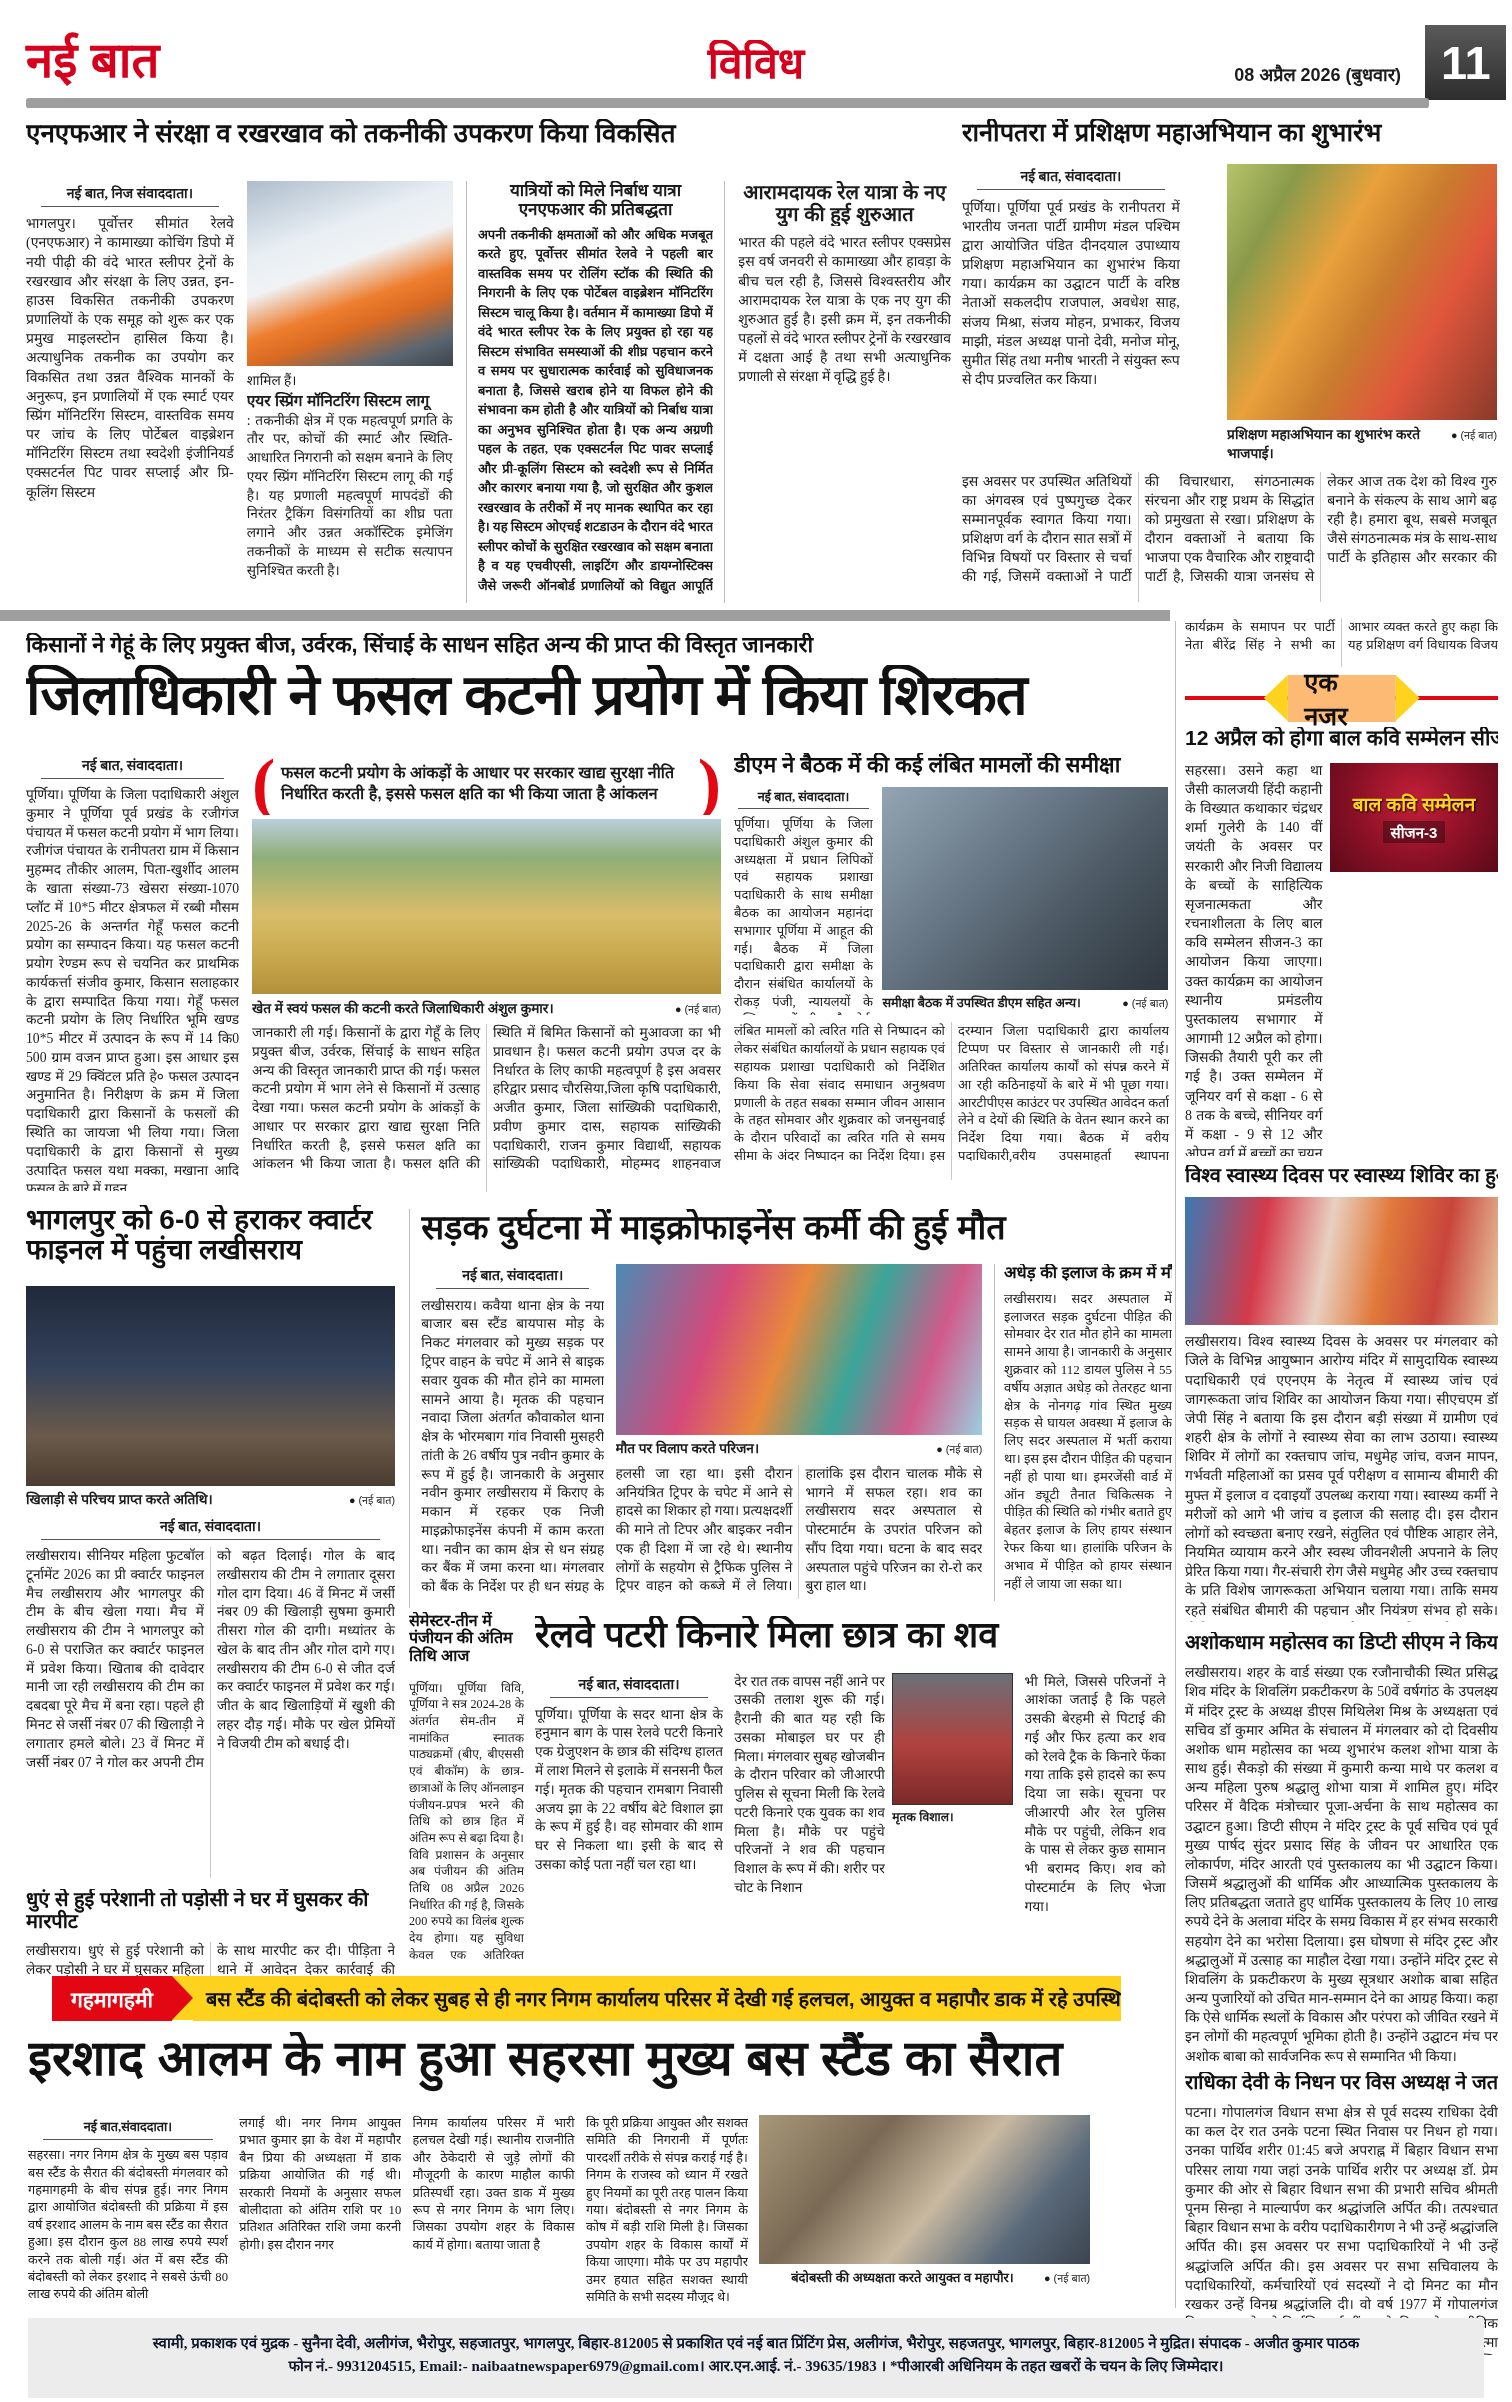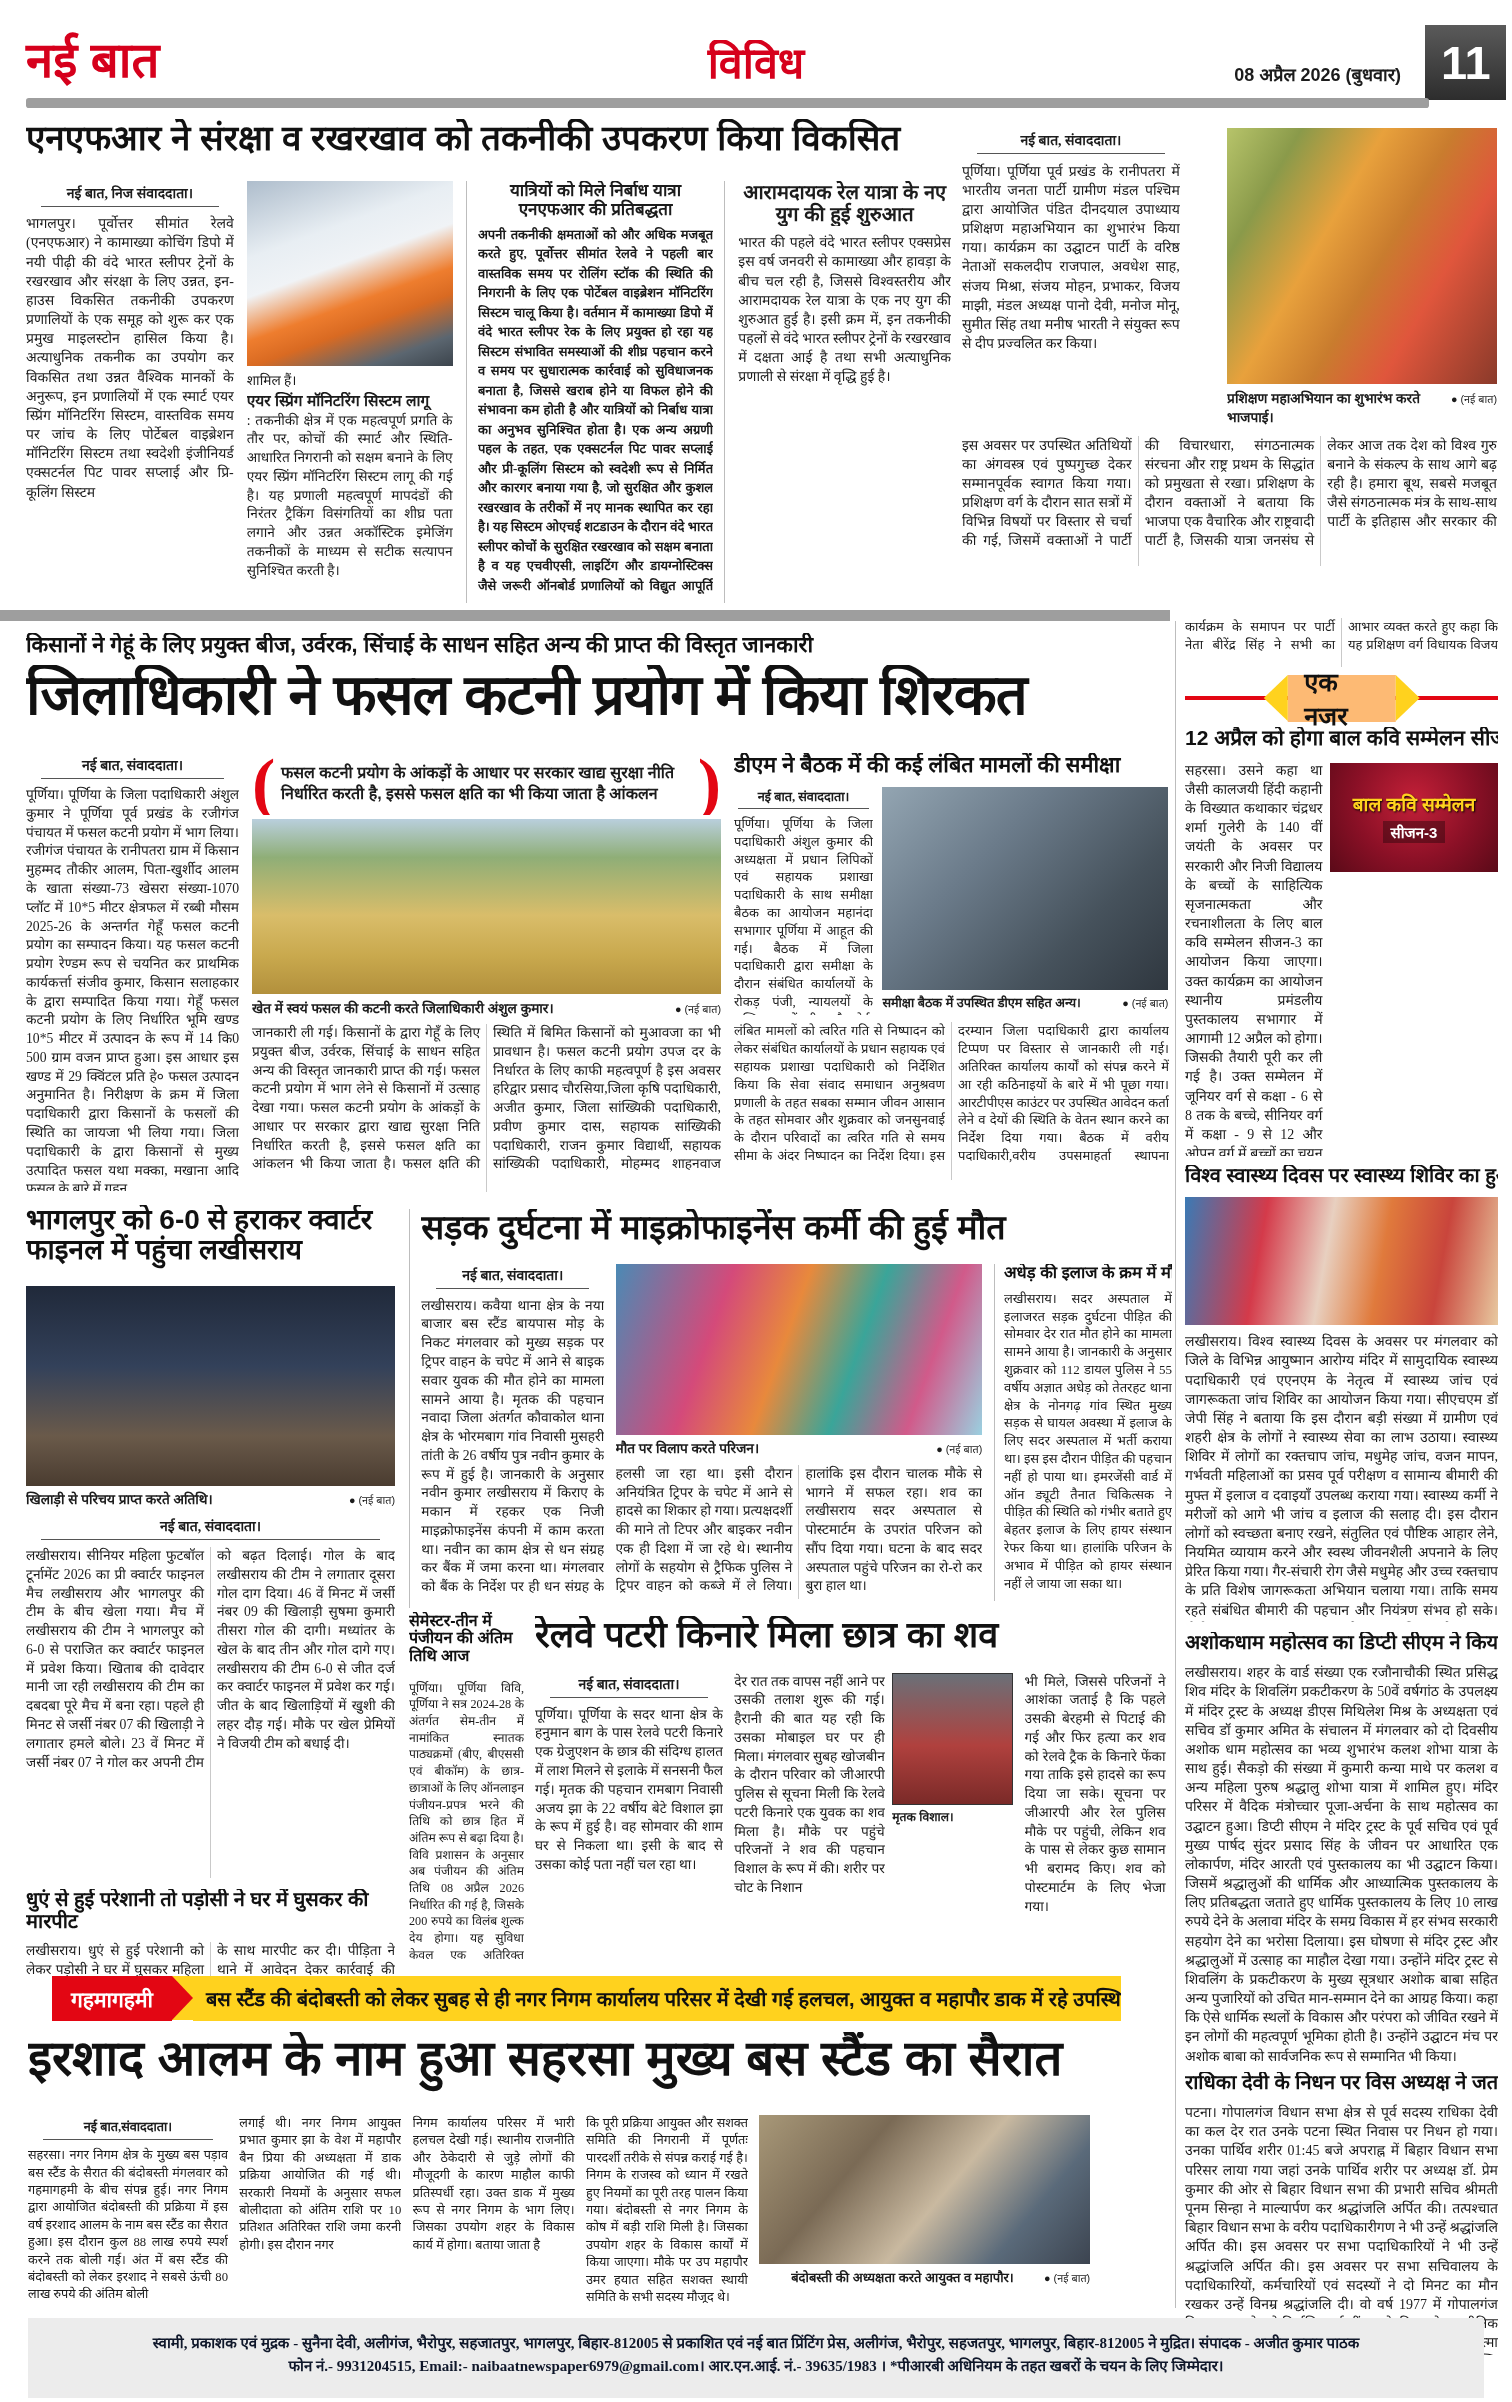"एनएफआर ने संरक्षा व रखरखाव" div.hl { font-size: 35px -> 26px }
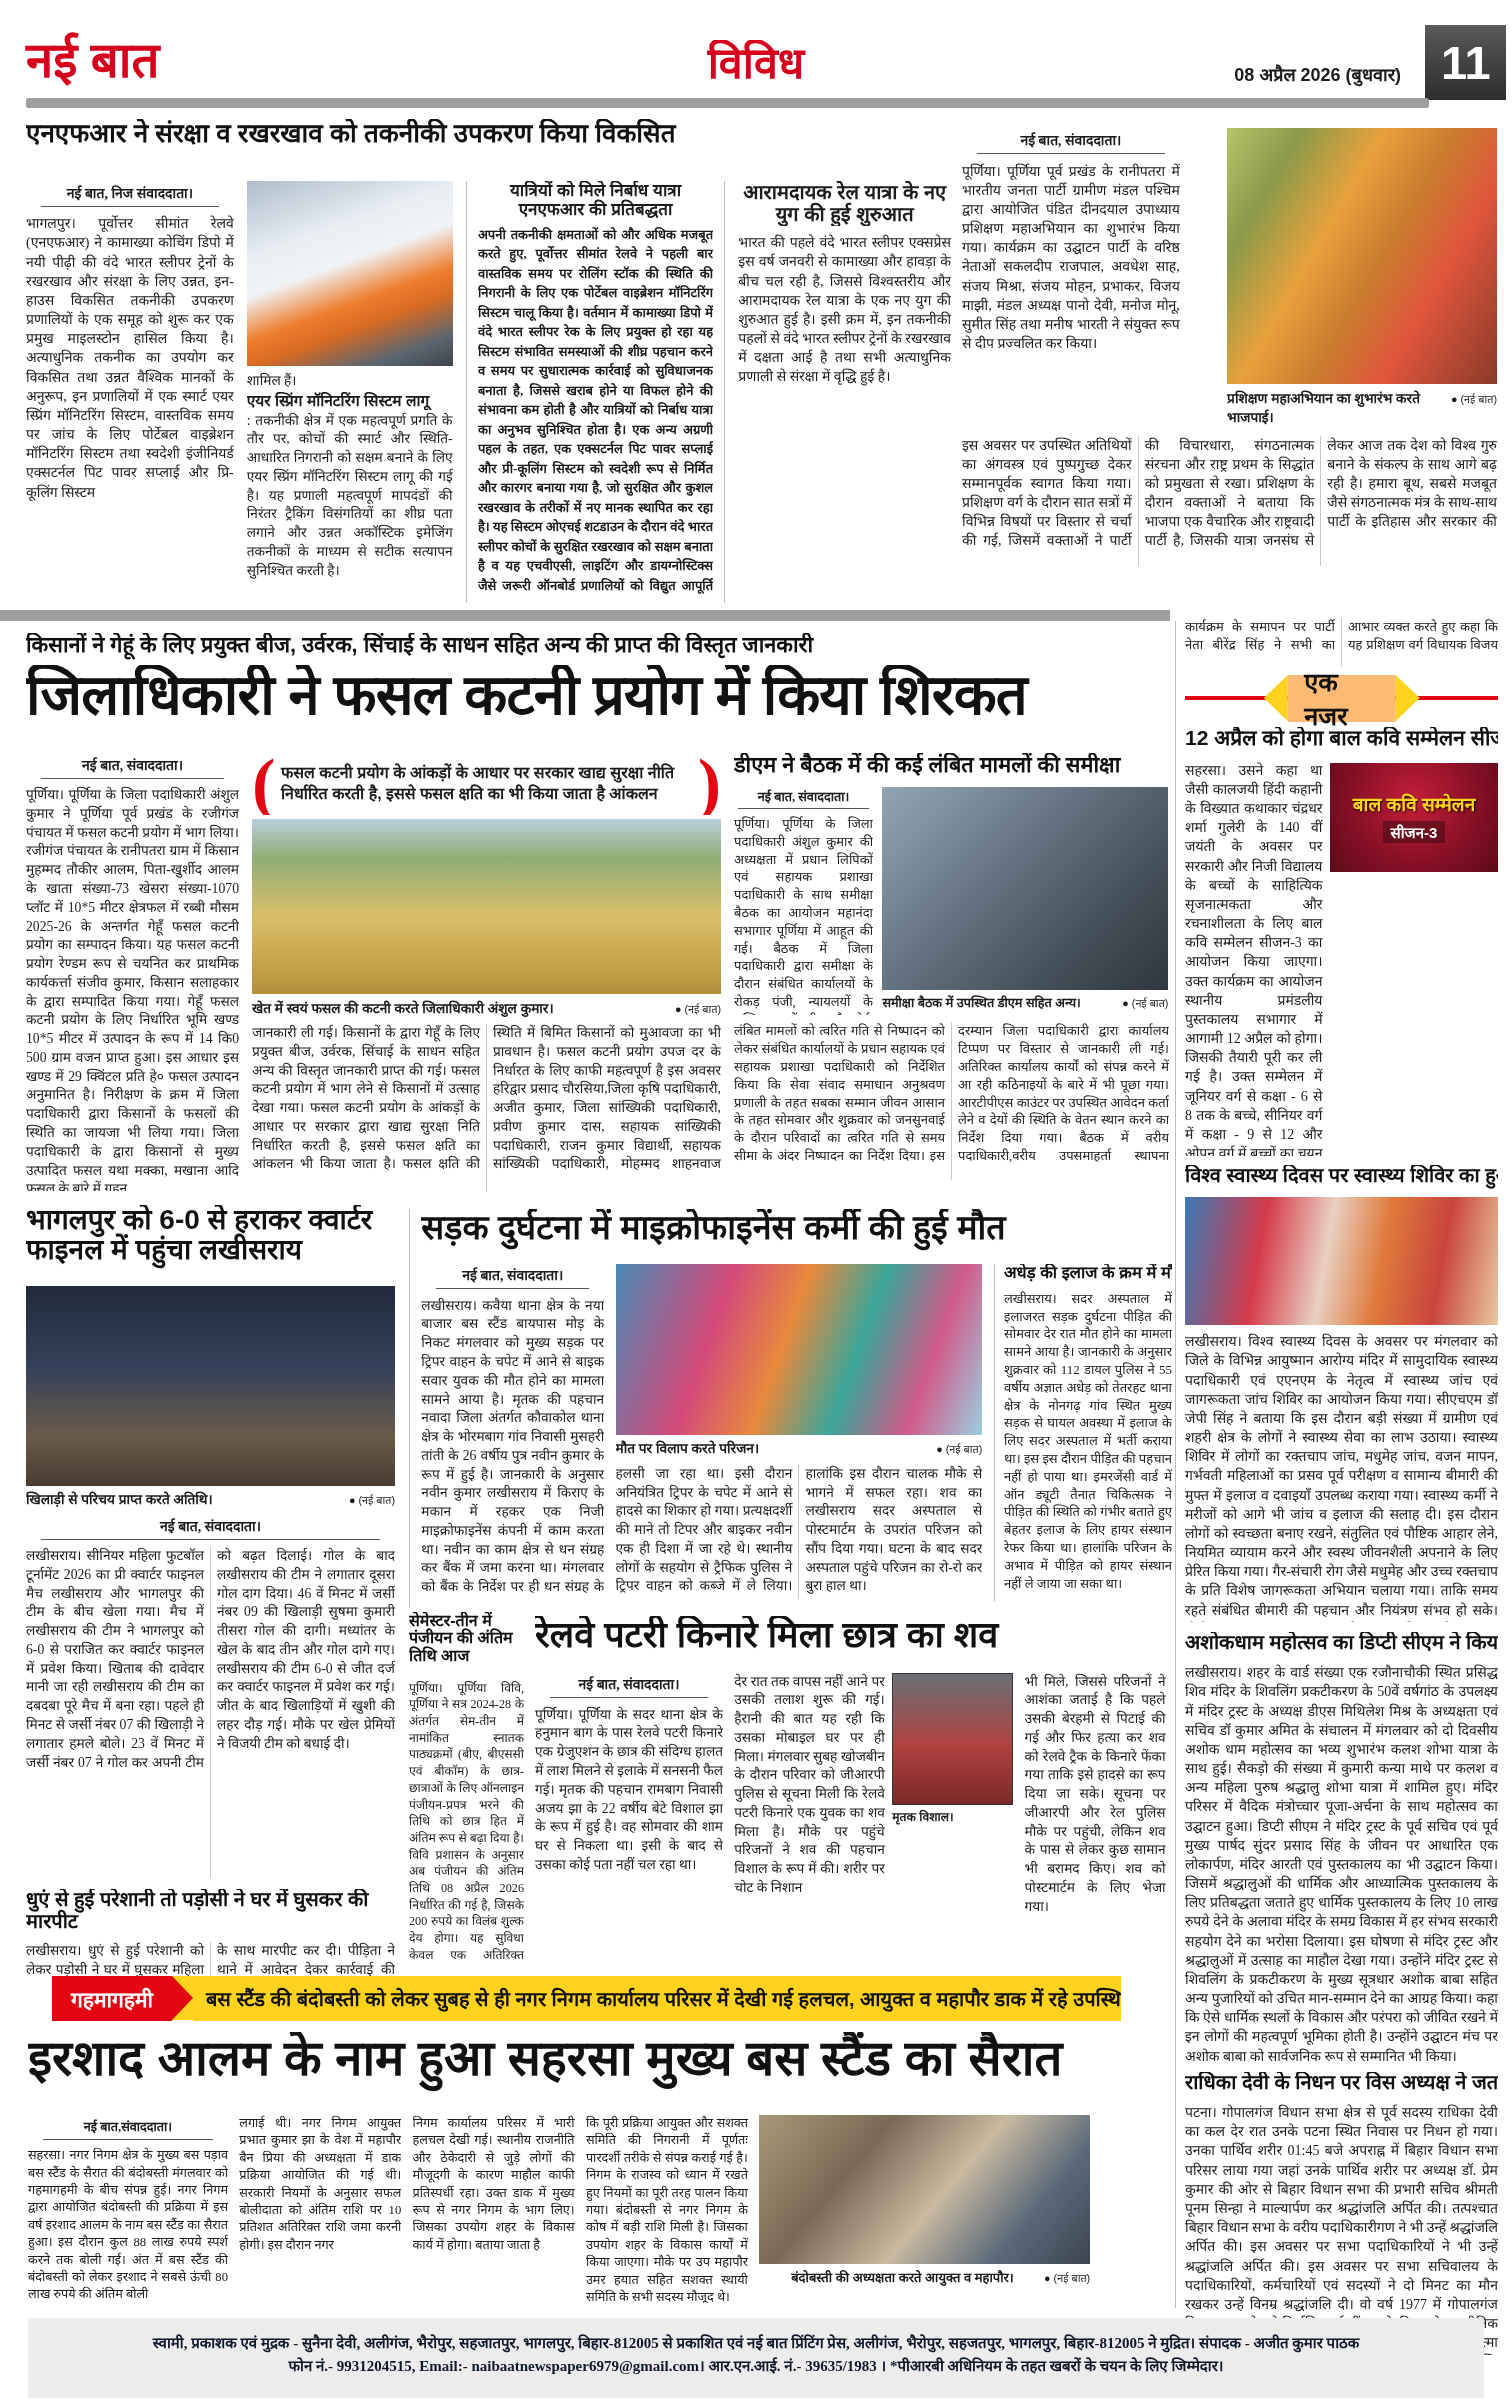"रानीपतरा में प्रशिक्षण महाअभियान का" div.hl { html: none -> <div>रानीपतरा में प्रशिक्षण महाअभियान का शुभारंभ</div> }
